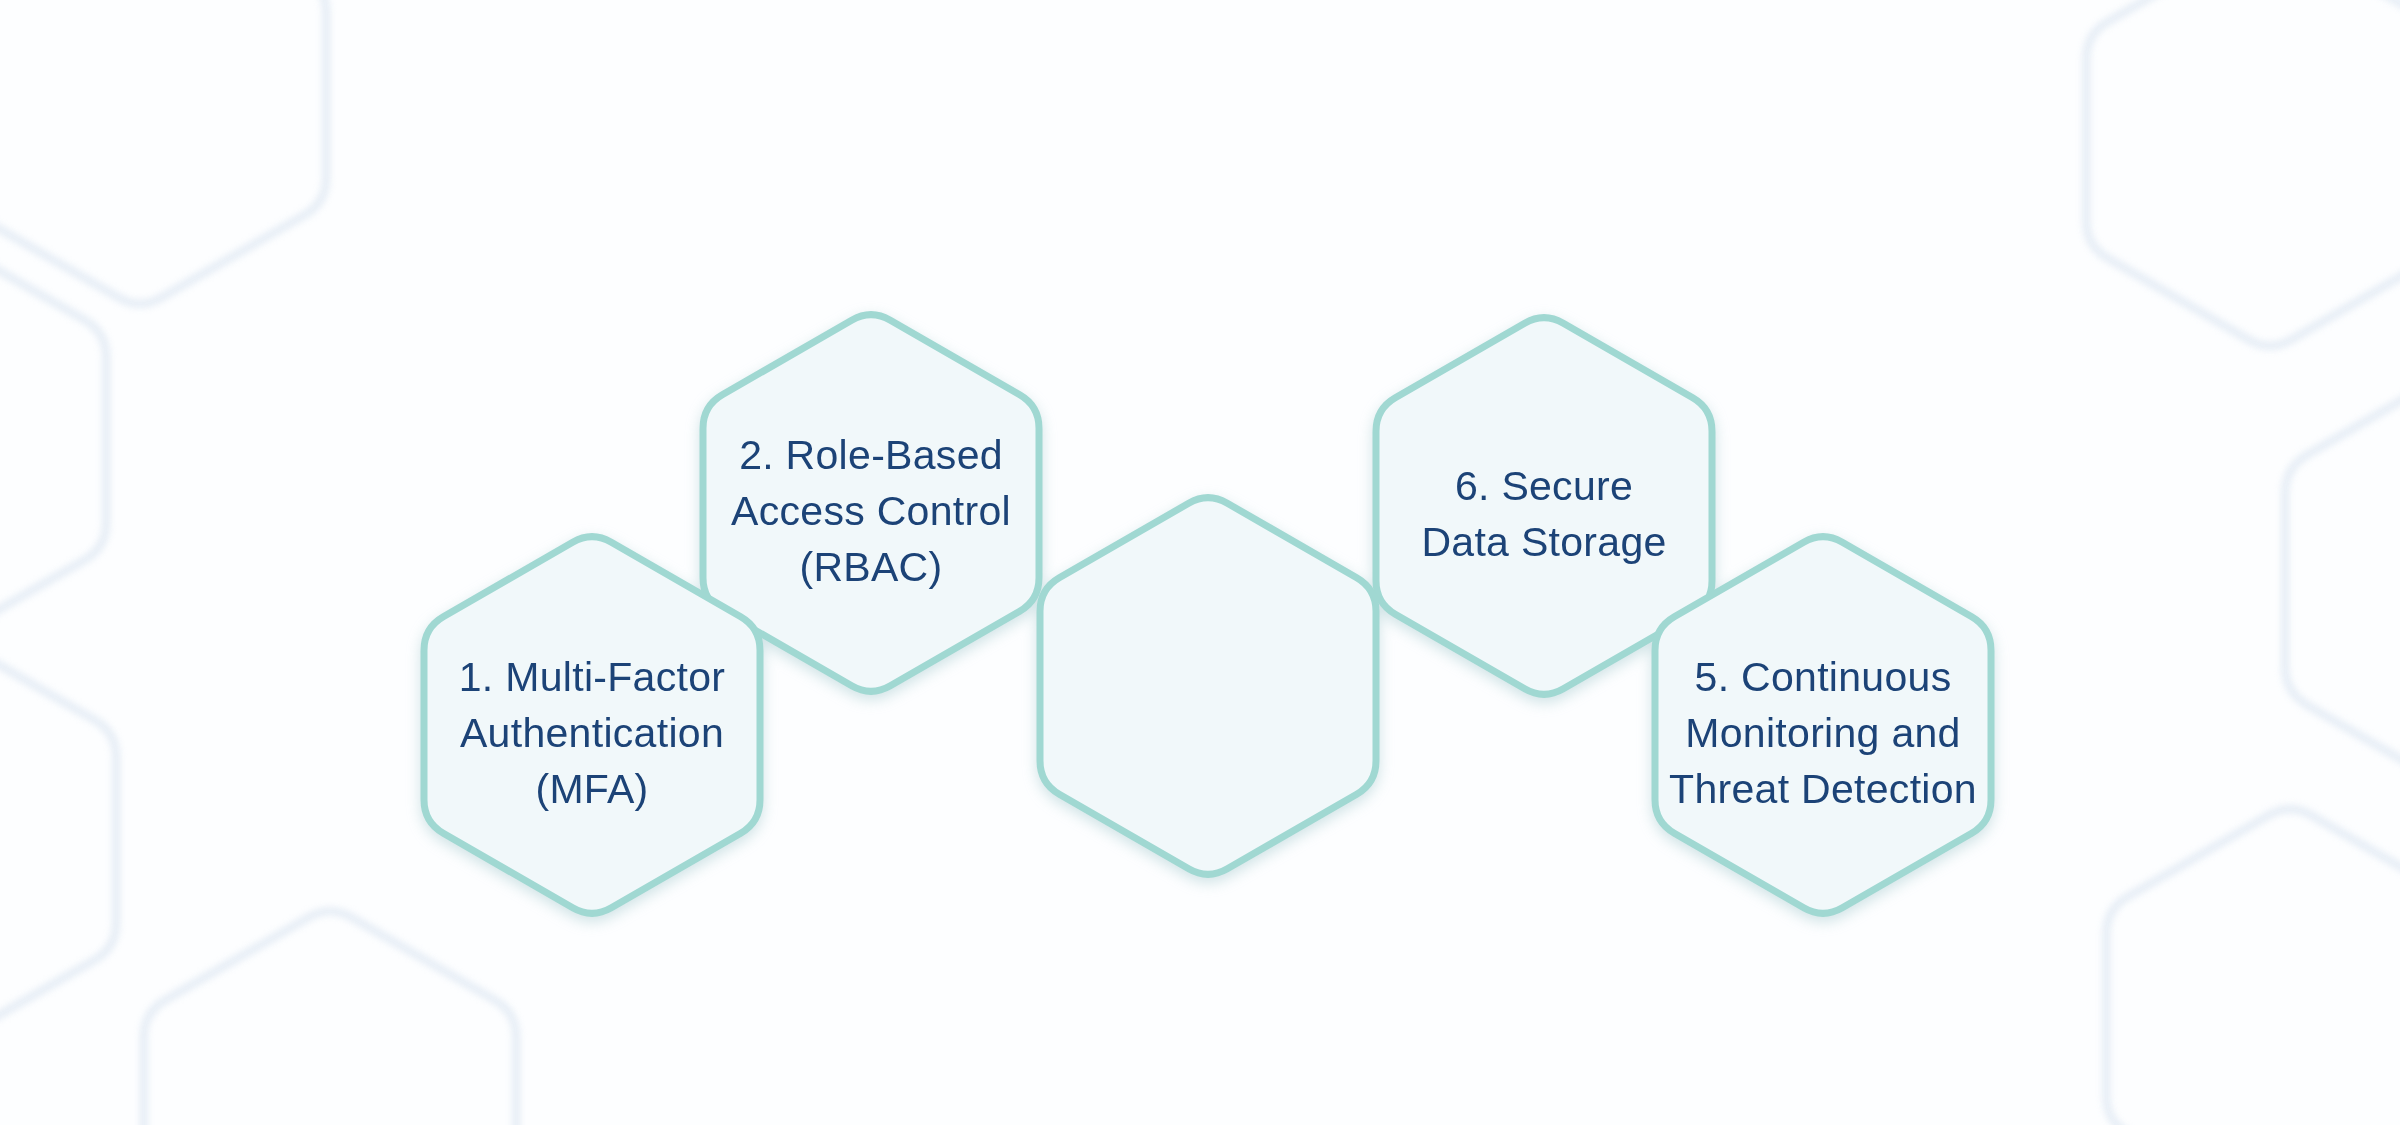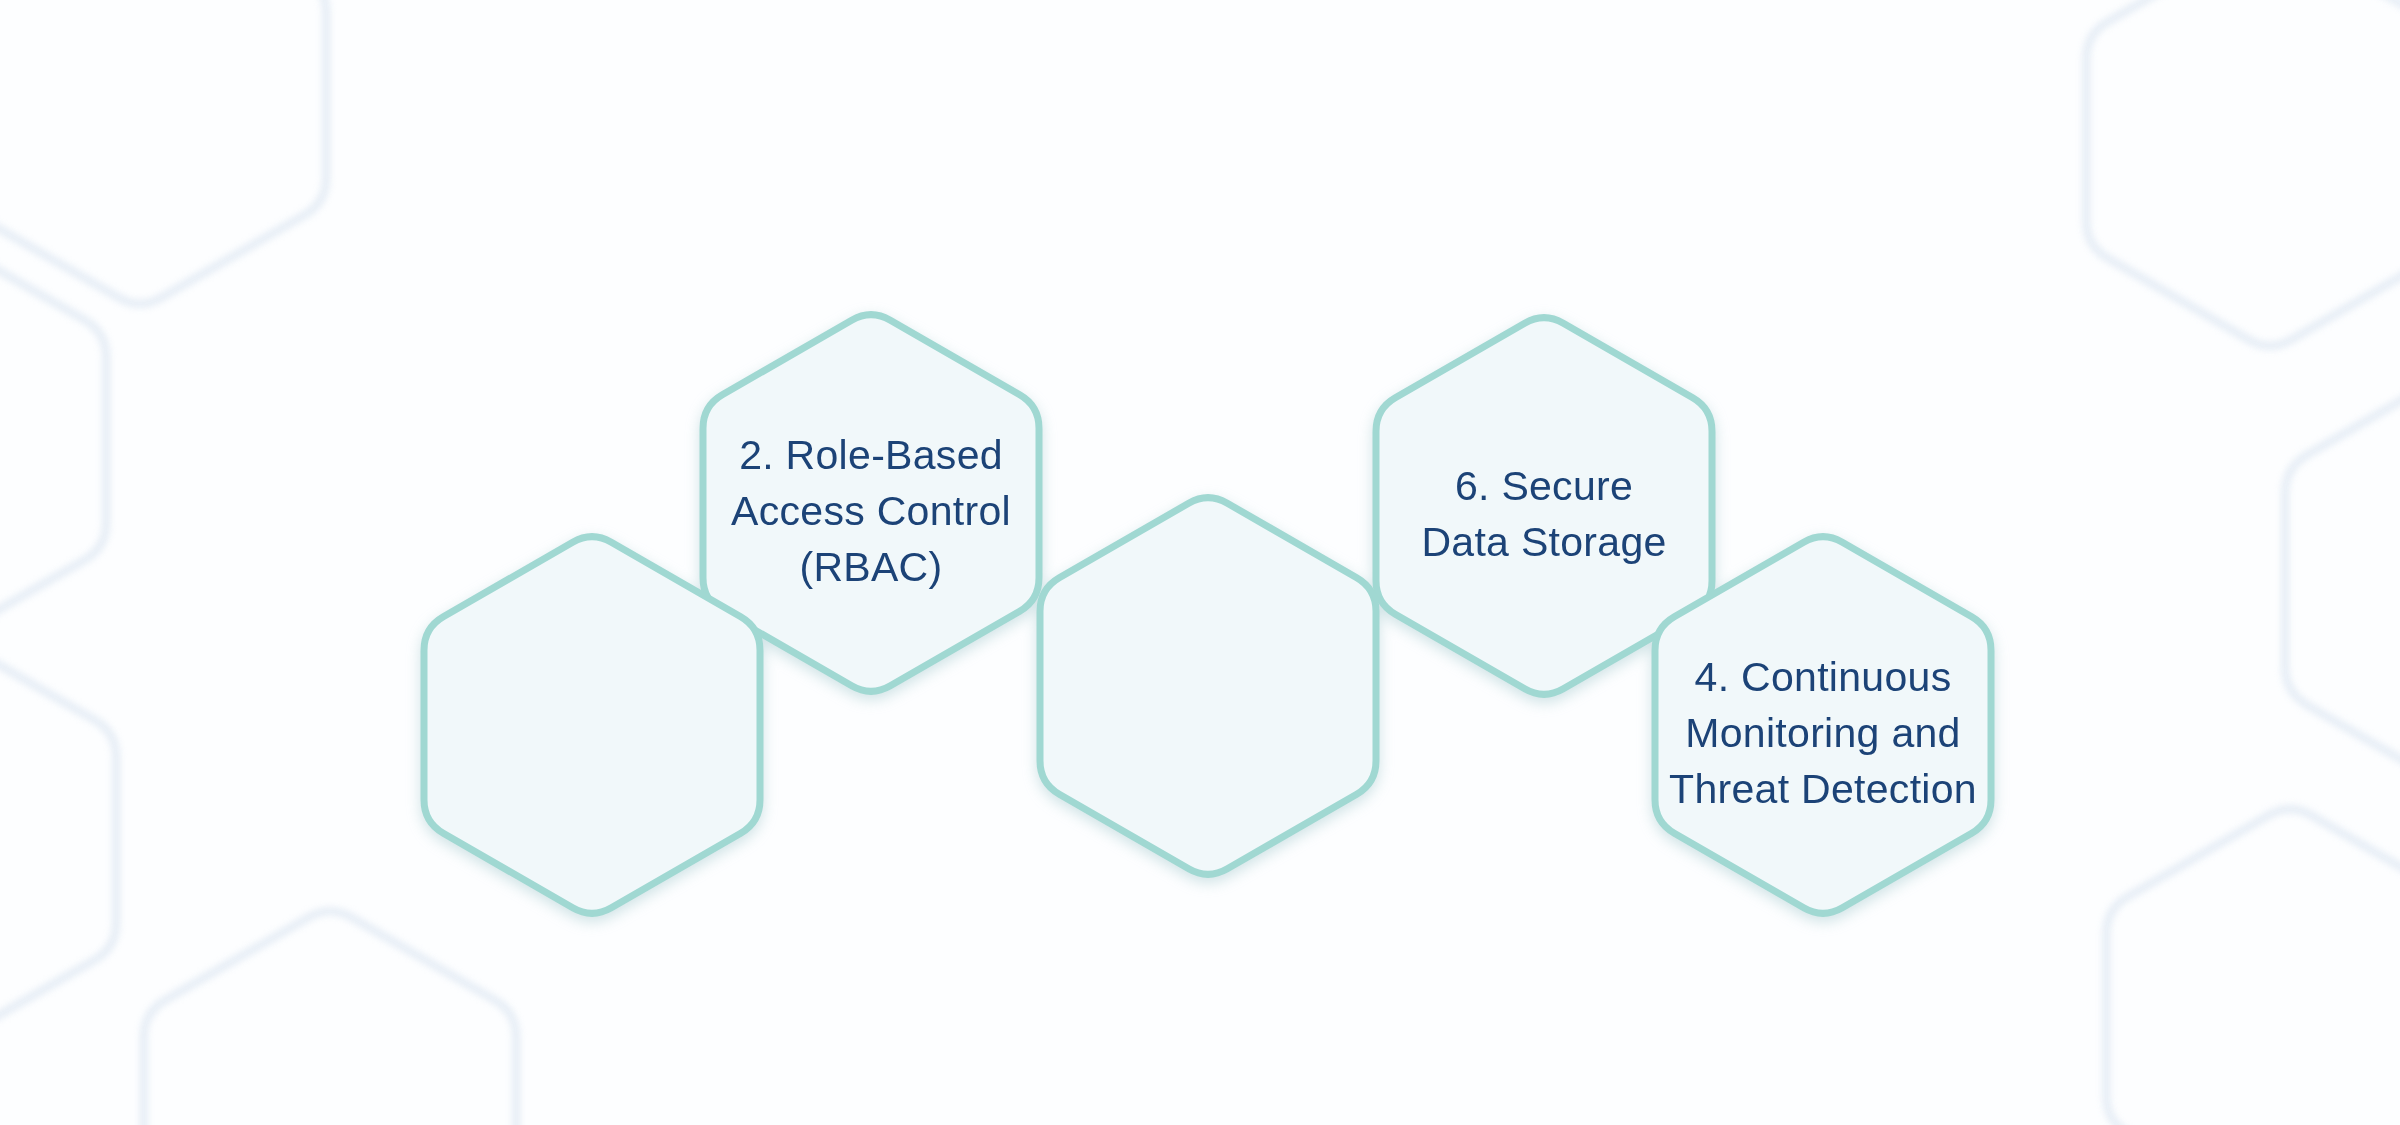"1. Multi-Factor" div.hex-label { html: none -> <div>1. Multi-Factor Authentication (MFA)</div> }
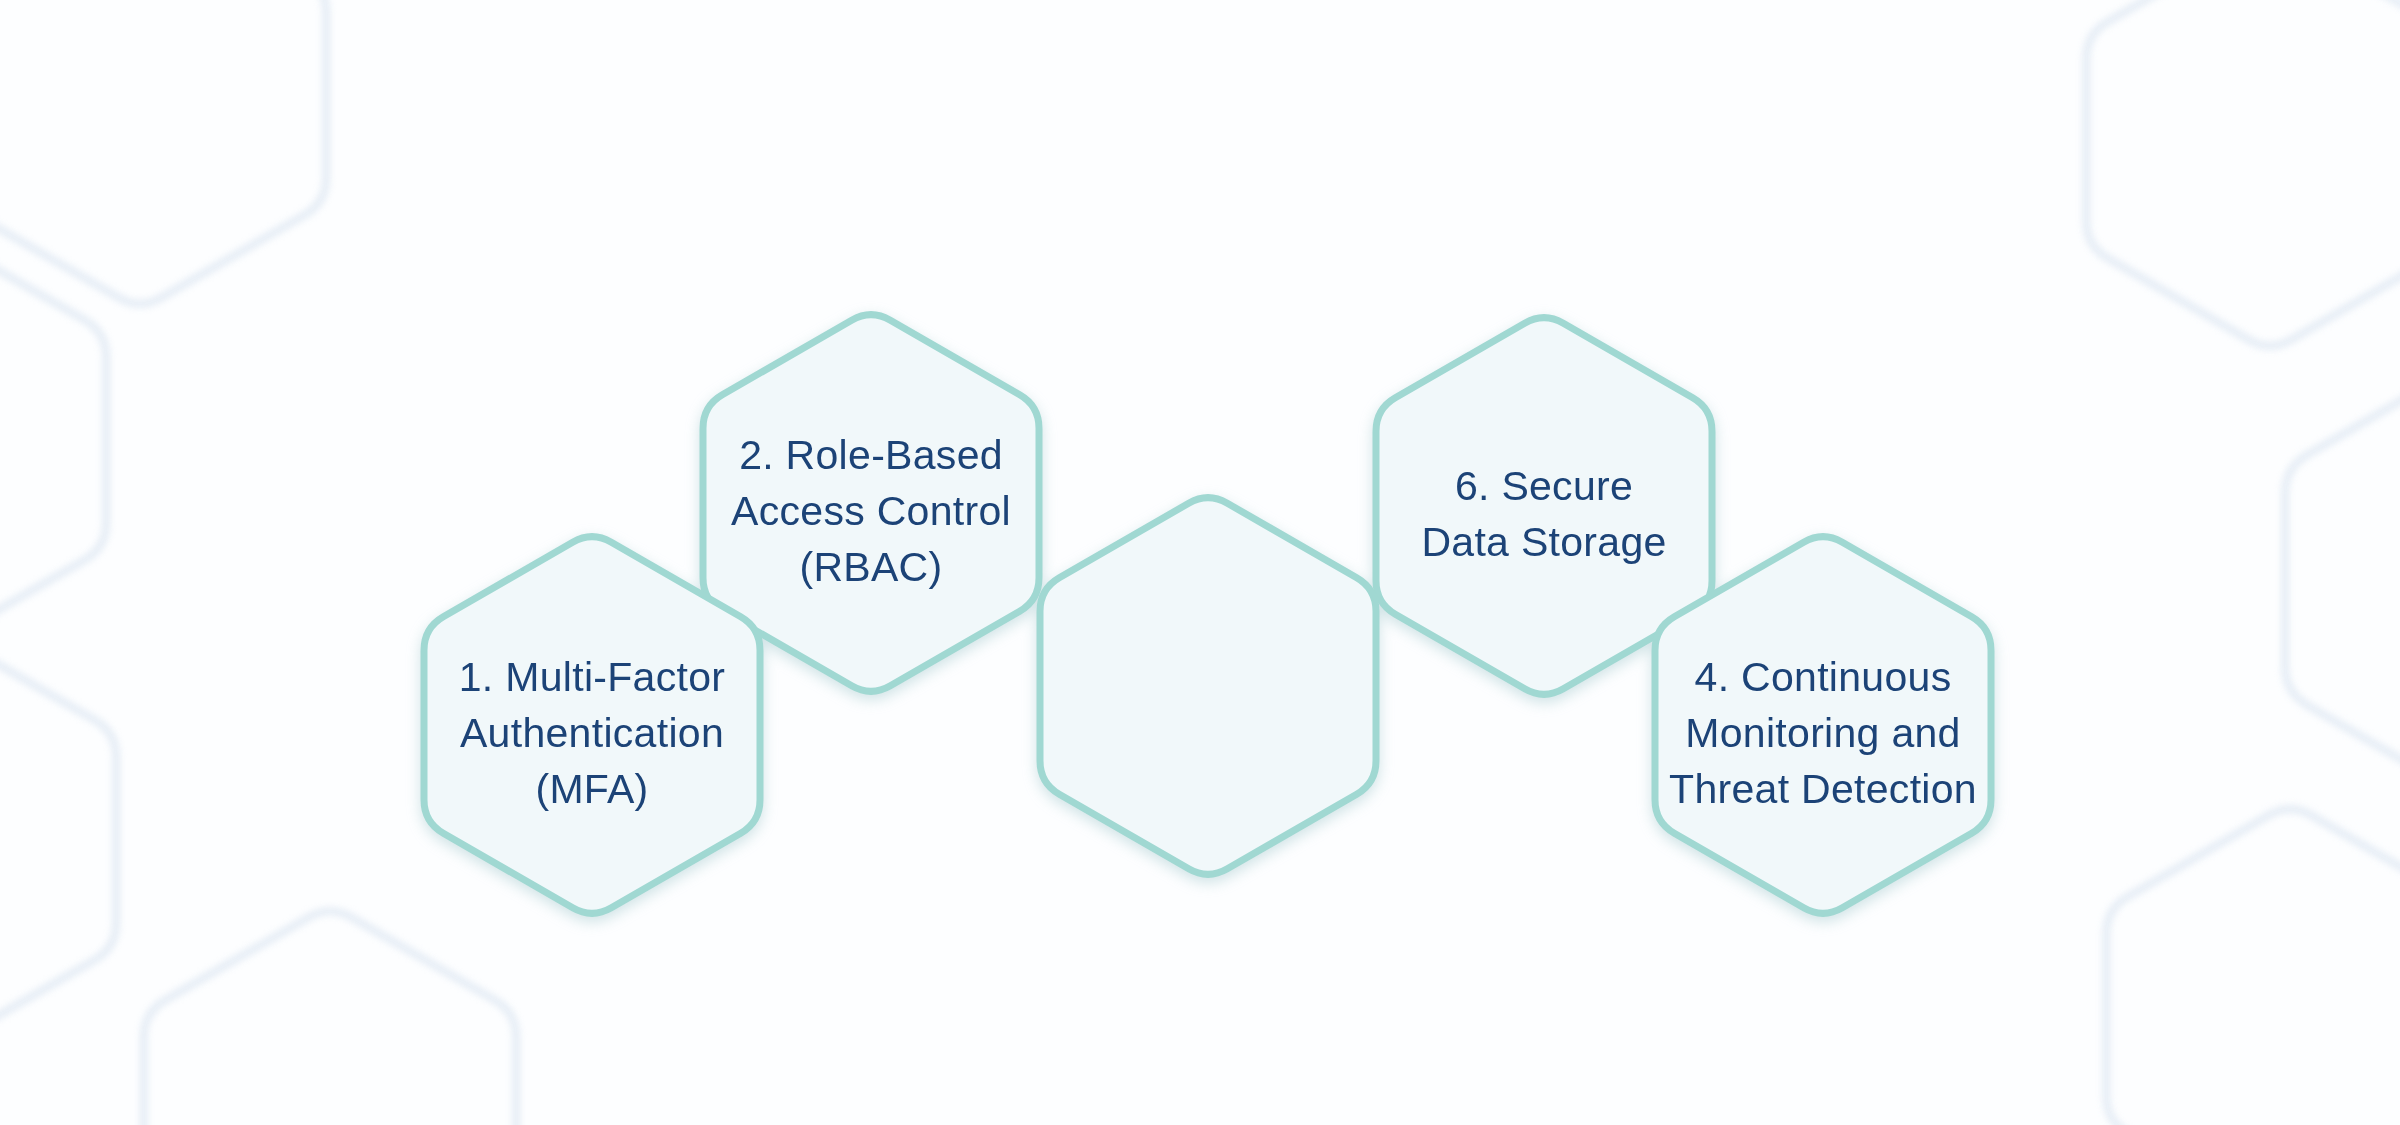"4. Continuous" div.hex-label { text: 4 -> 5 }
